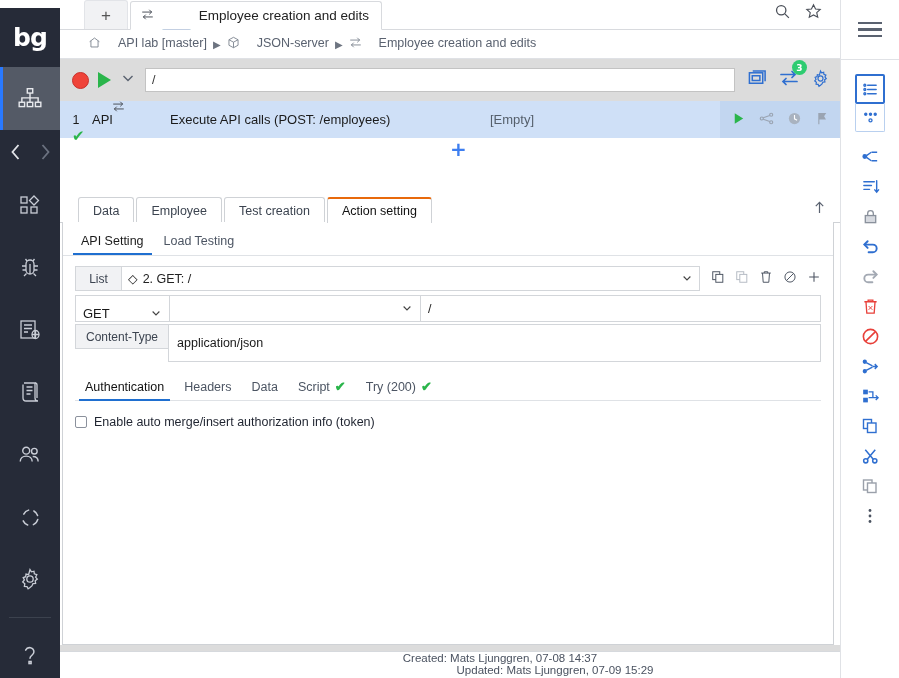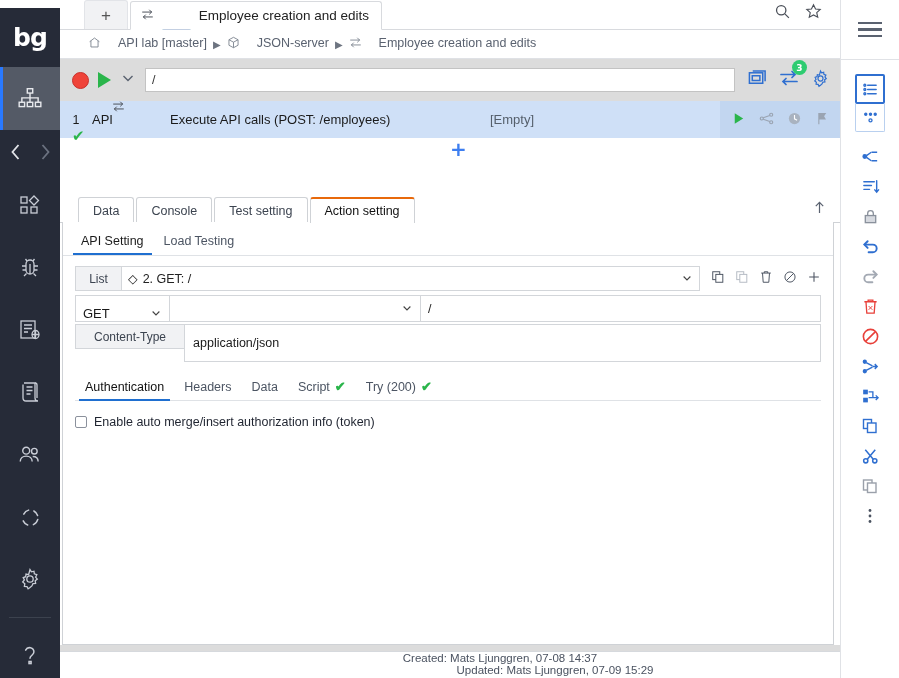"Console" div.panel-tab { text: Console -> Employee }
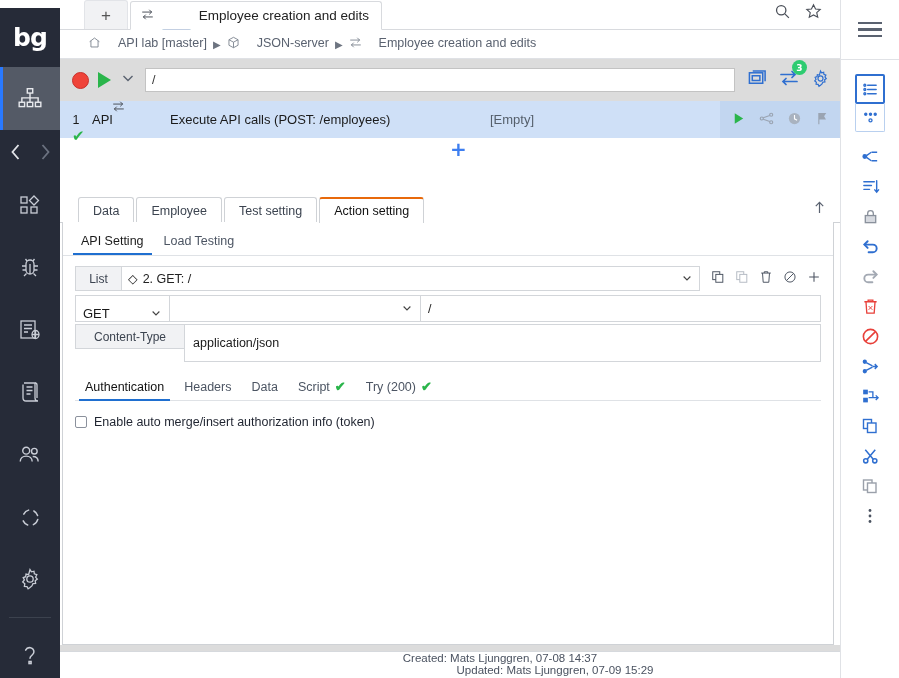"Test setting" div.panel-tab { text: setting -> creation }
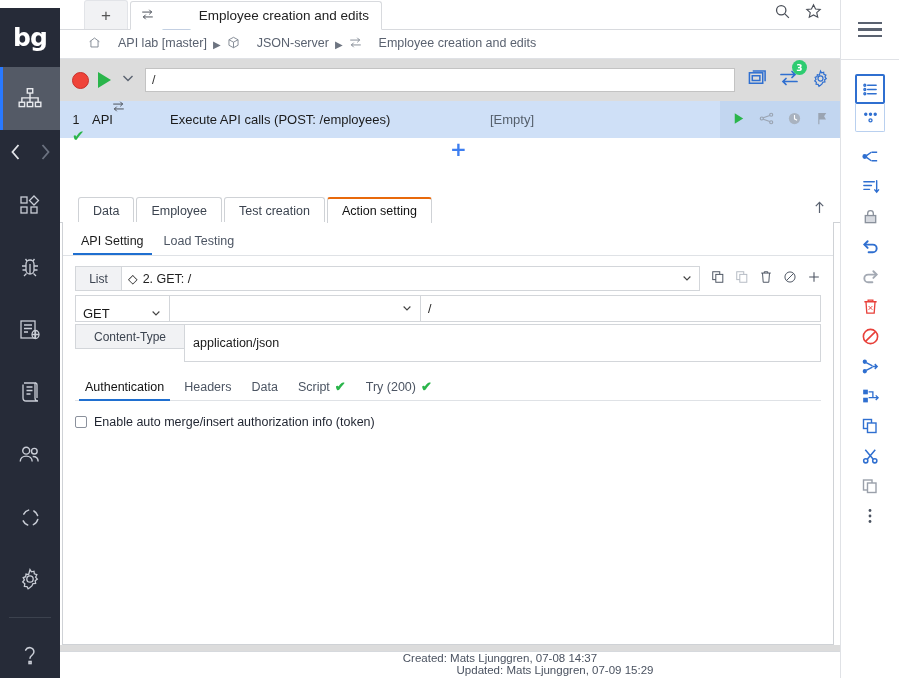"Content-Type" #ctype-label { padding: 0 18px -> 0 10px }
